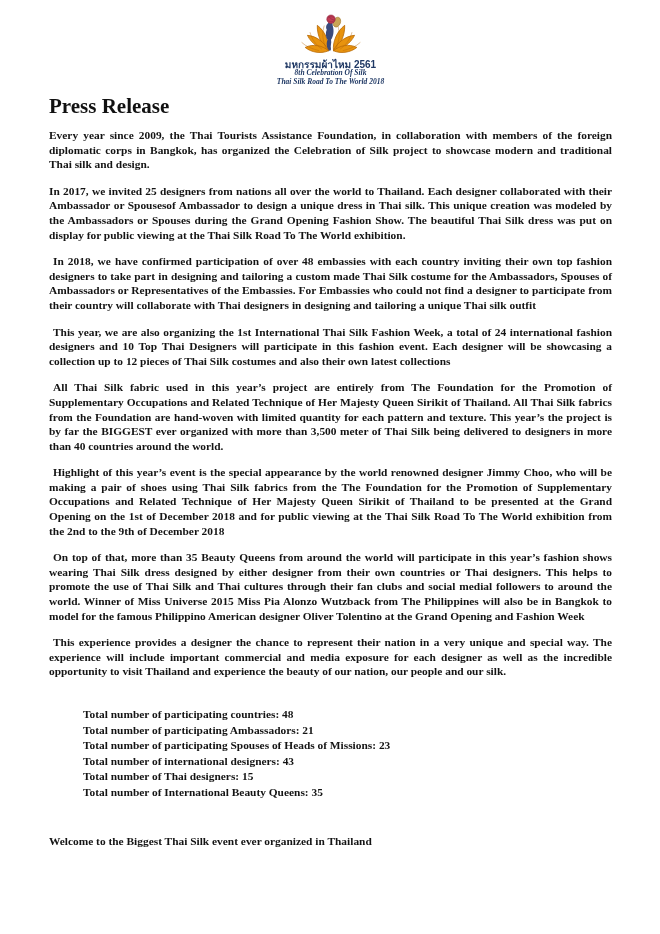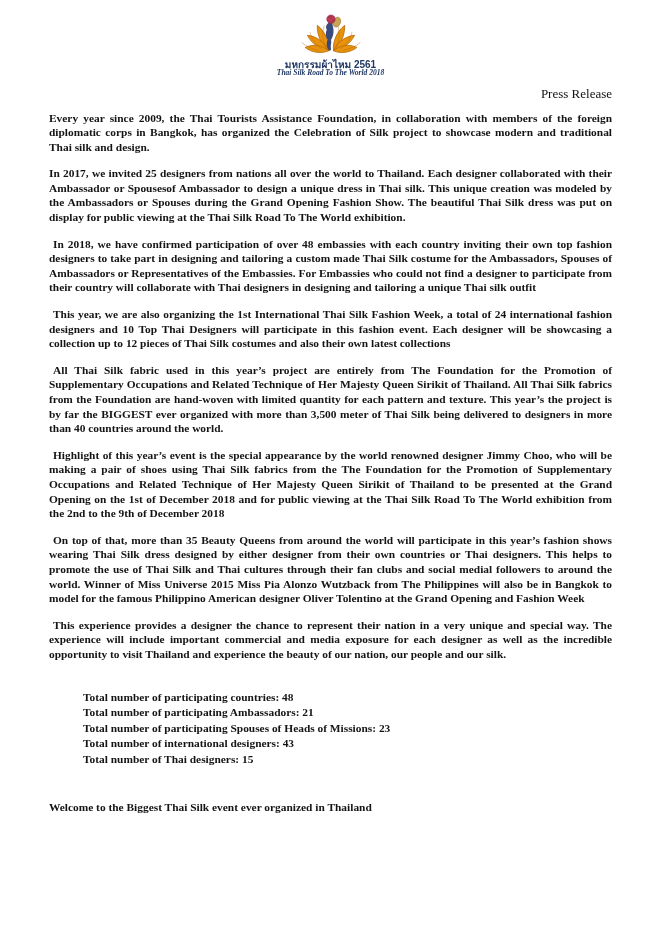"8th Celebration Of Silk" div.logo-script { html: none -> <div>8th Celebration Of Silk</div> }
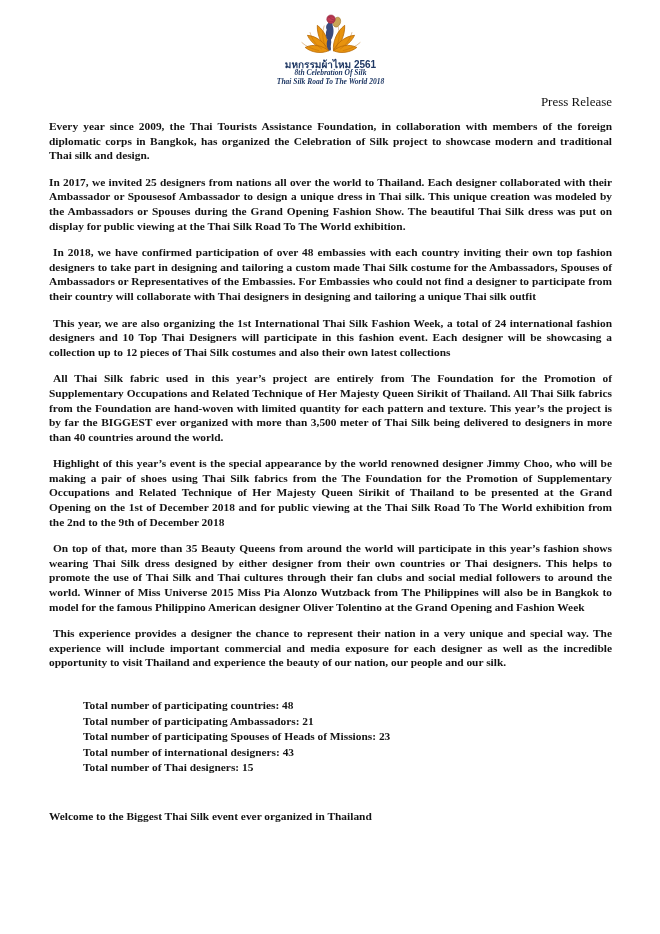"Press Release" .title { font-size: 13px -> 21px; font-weight: normal -> bold; text-align: right -> left }
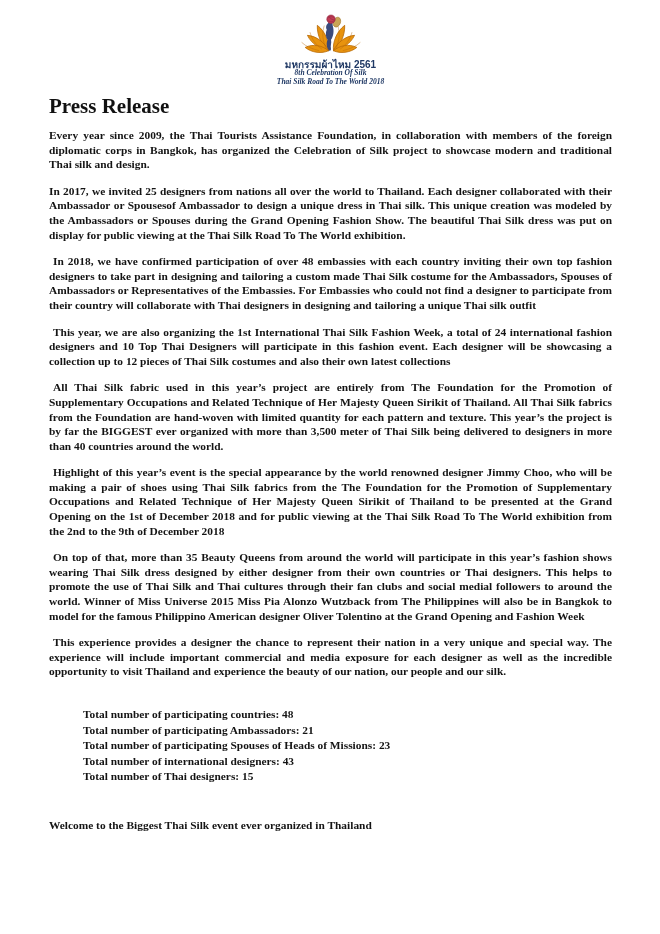"Total number of International Beauty" p.stat { html: none -> <p>Total number of International Beauty Queens: 35</p> }
